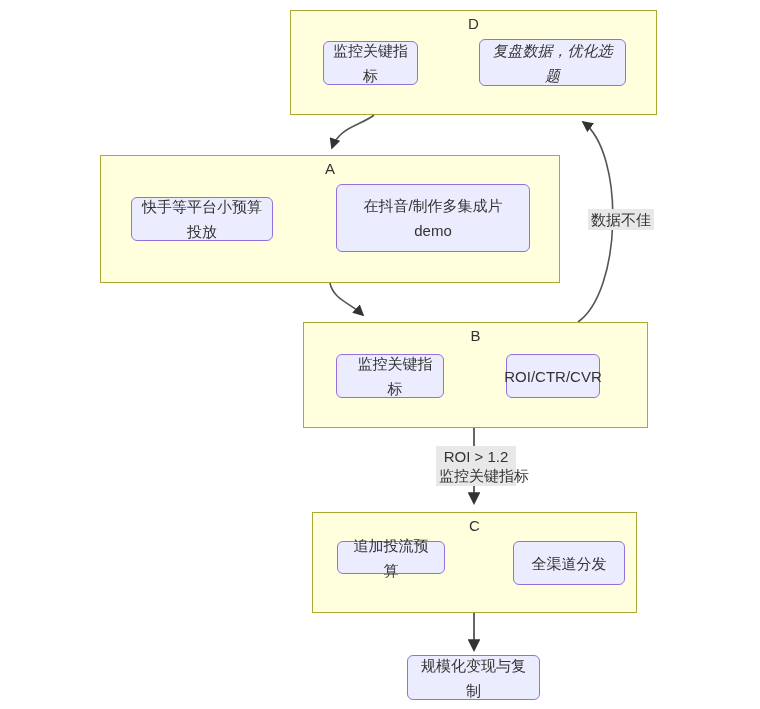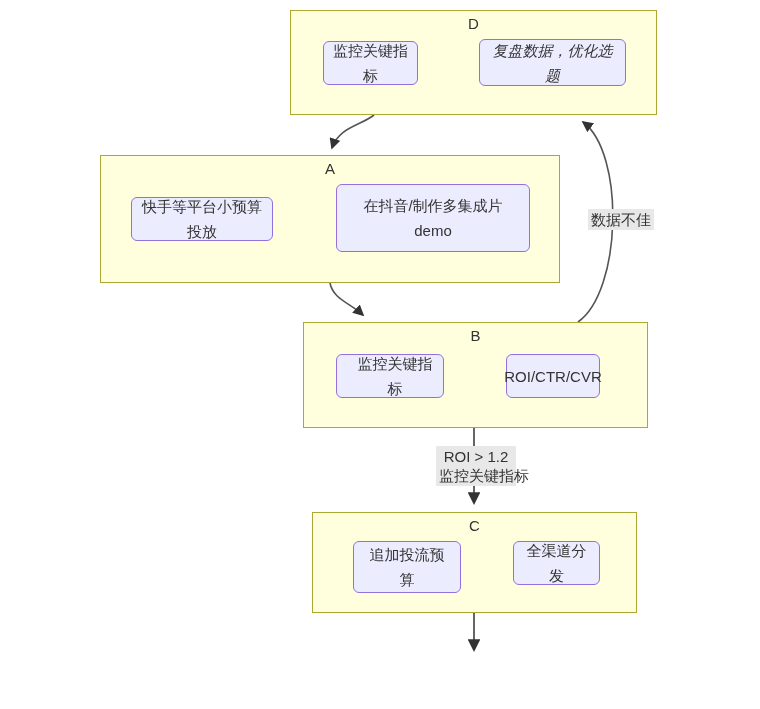"追加投流预算" div.node { height: 52px -> 33px; left: 40px -> 24px }
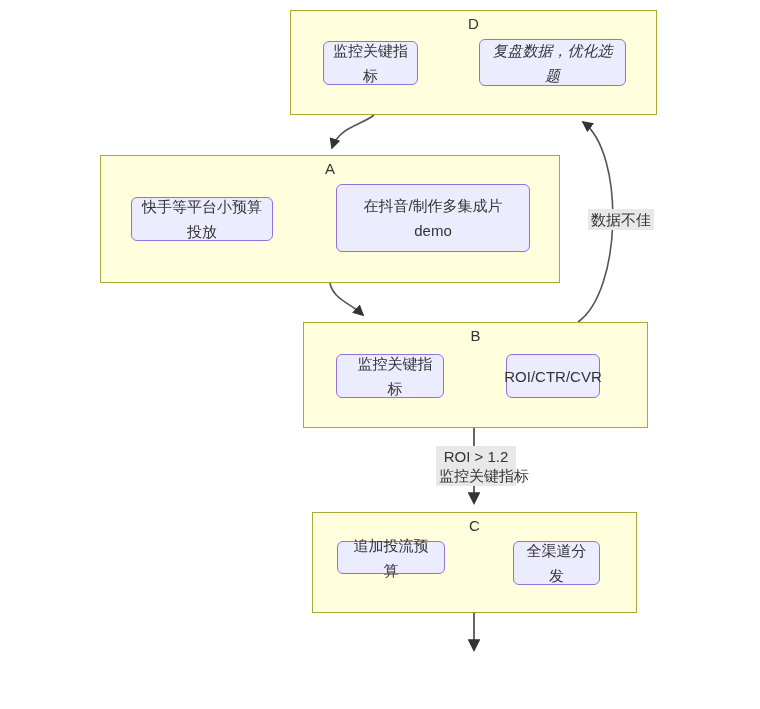"全渠道分发" div.node { width: 87px -> 112px }
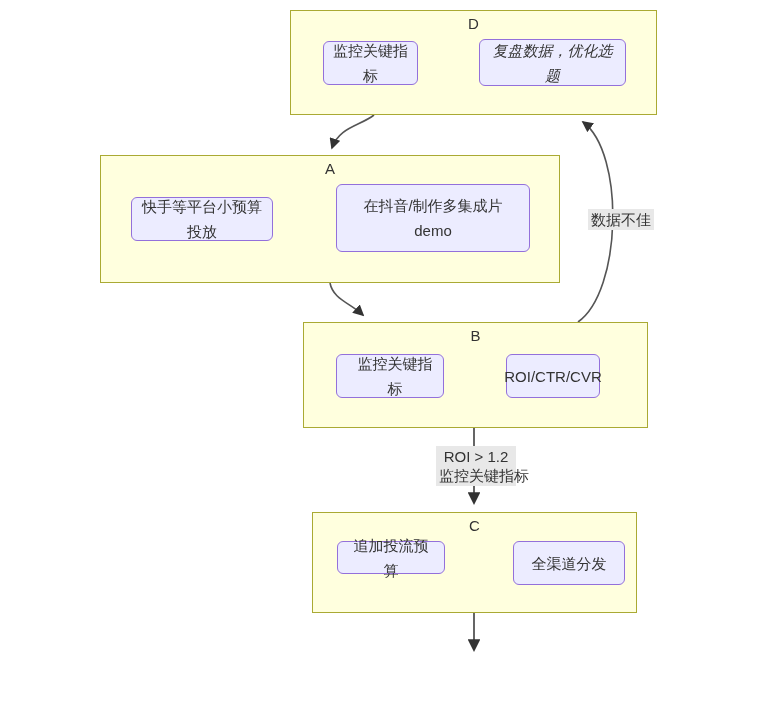"规模化变现与复制" div.node { html: none -> <div>规模化变现与复制</div> }
